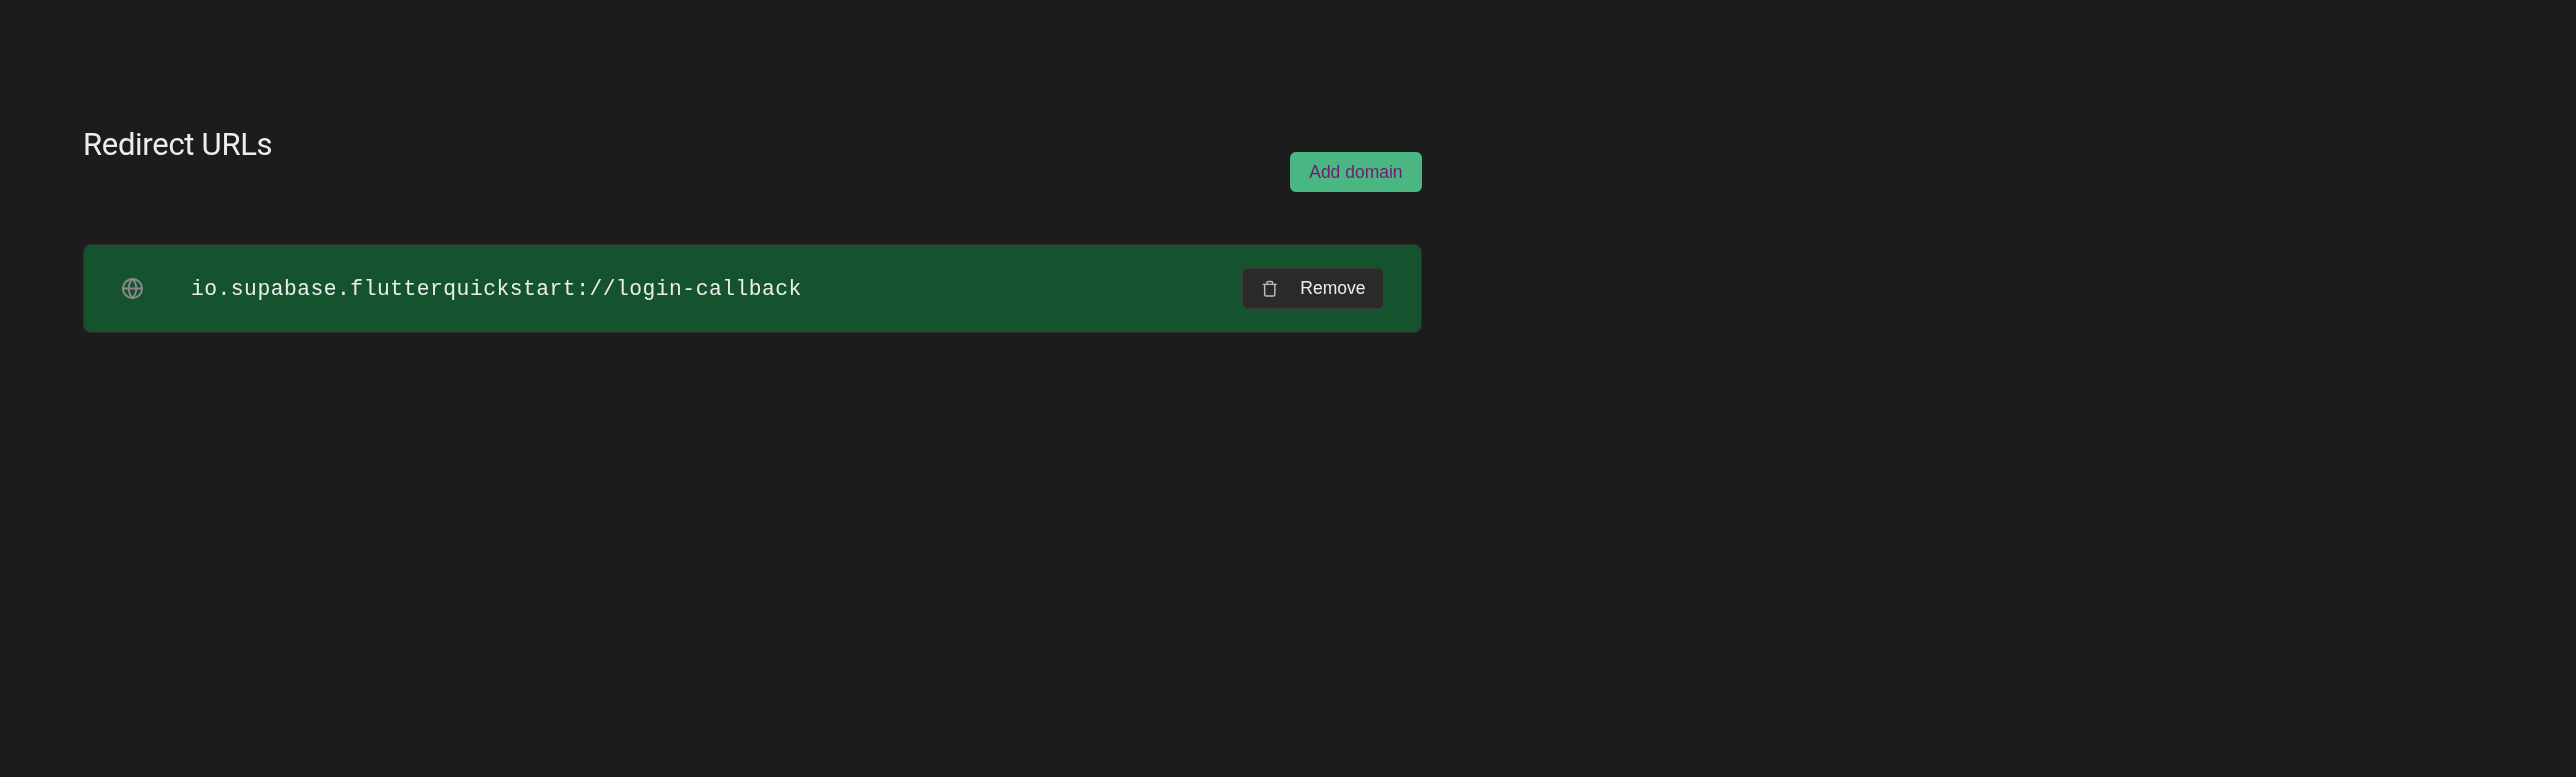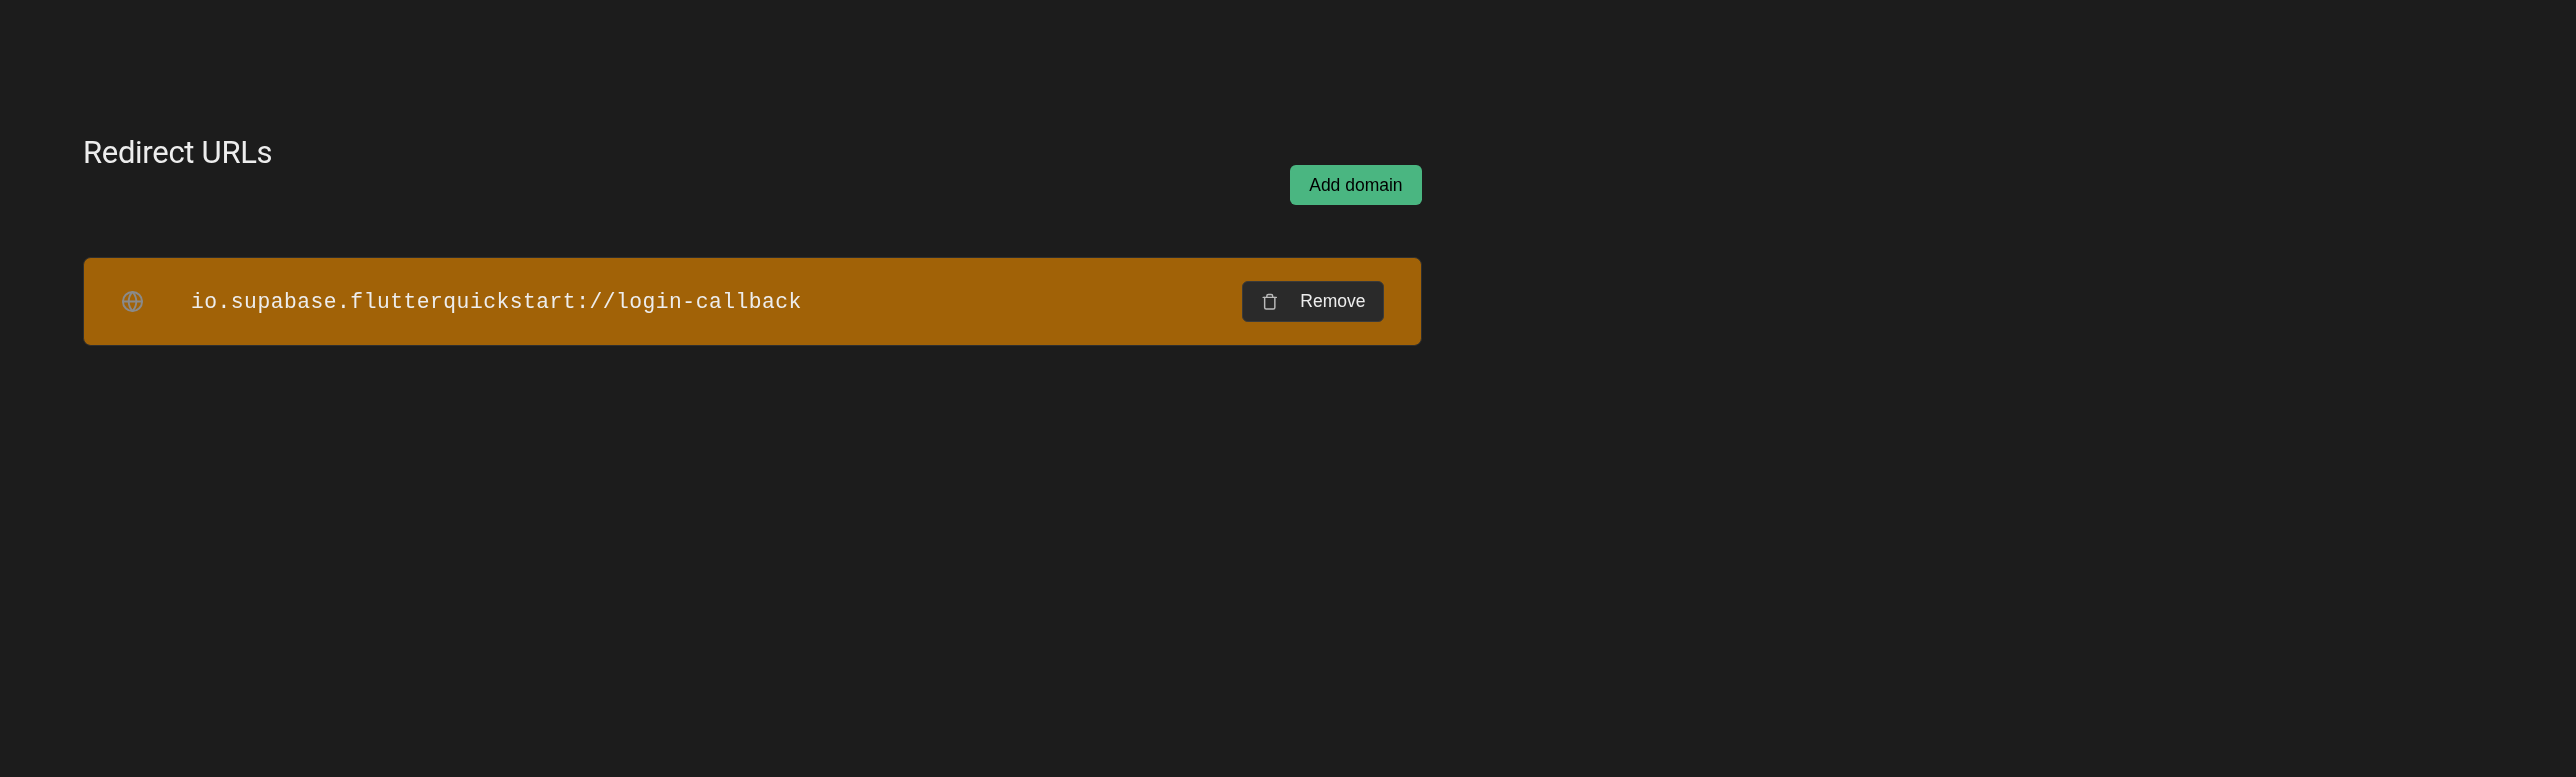"Redirect URLs" .header-text { margin-top: 8px -> none }
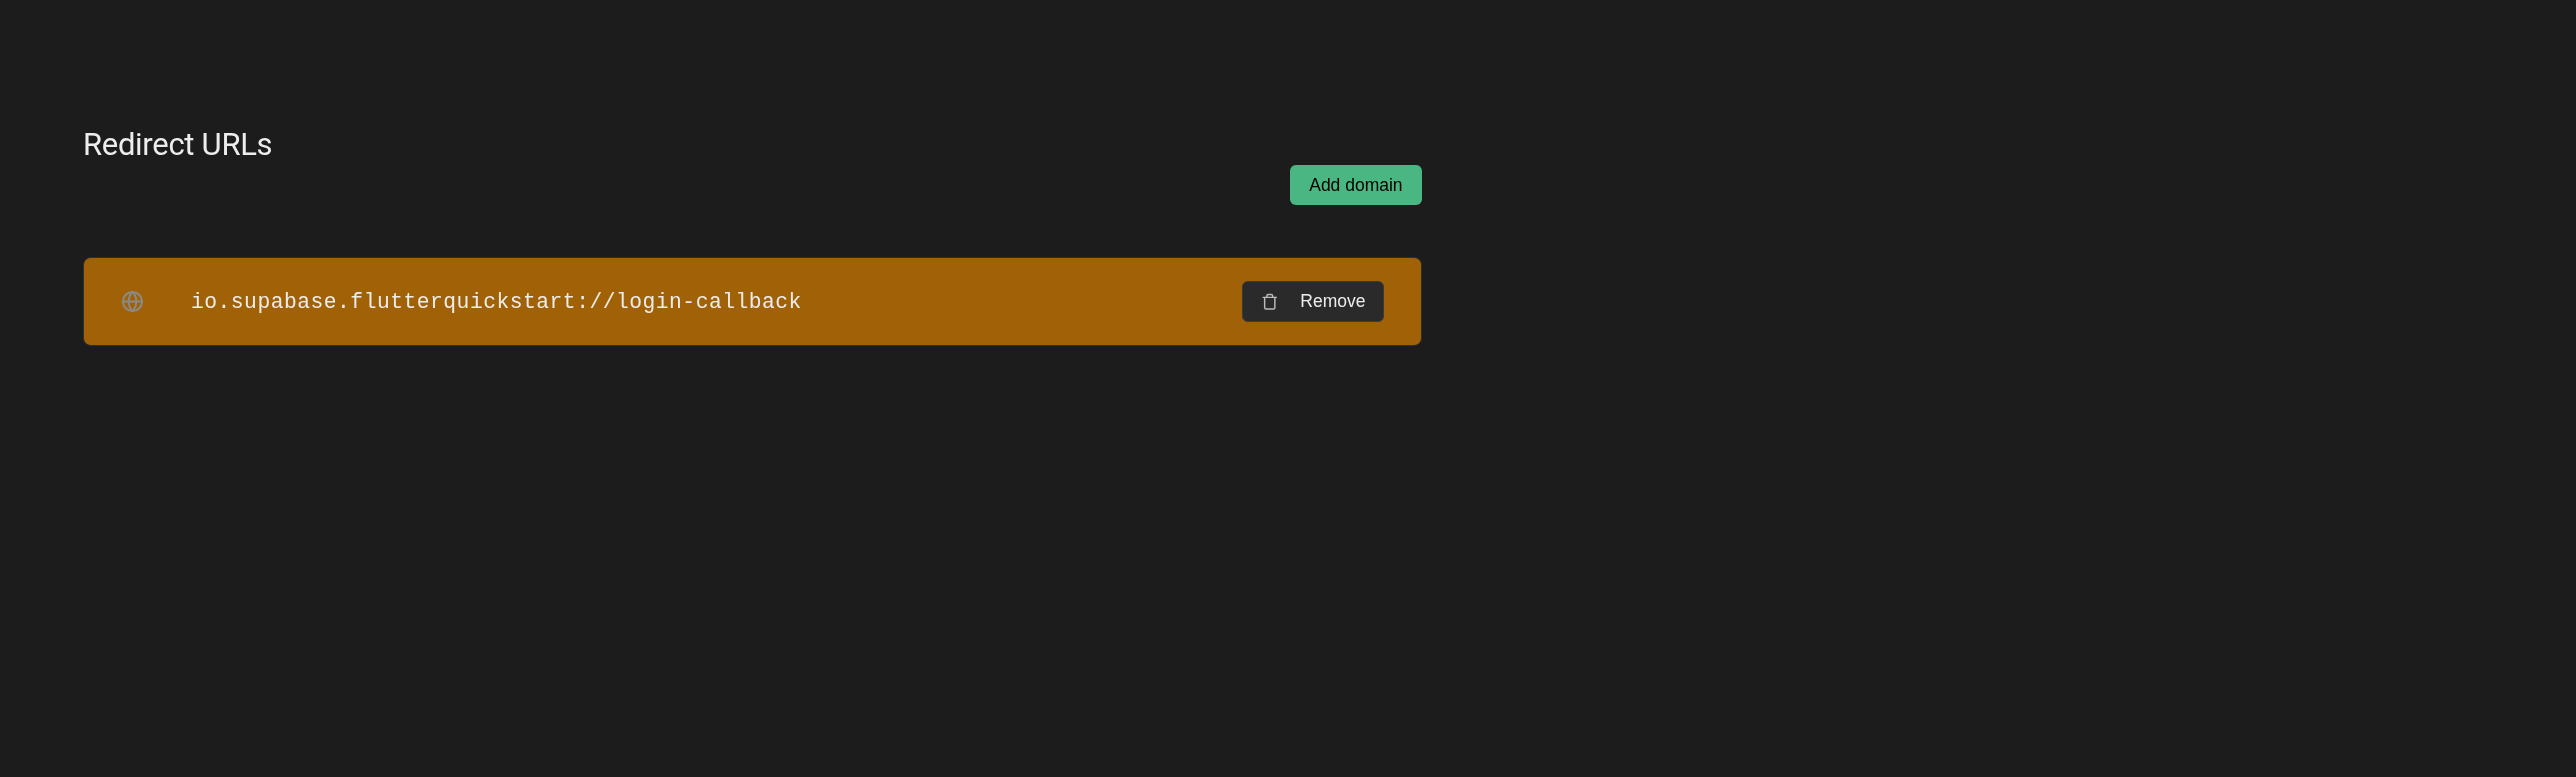"Add domain" .add-domain-btn { color: #000000 -> #701a75; margin-top: 39px -> 26px }
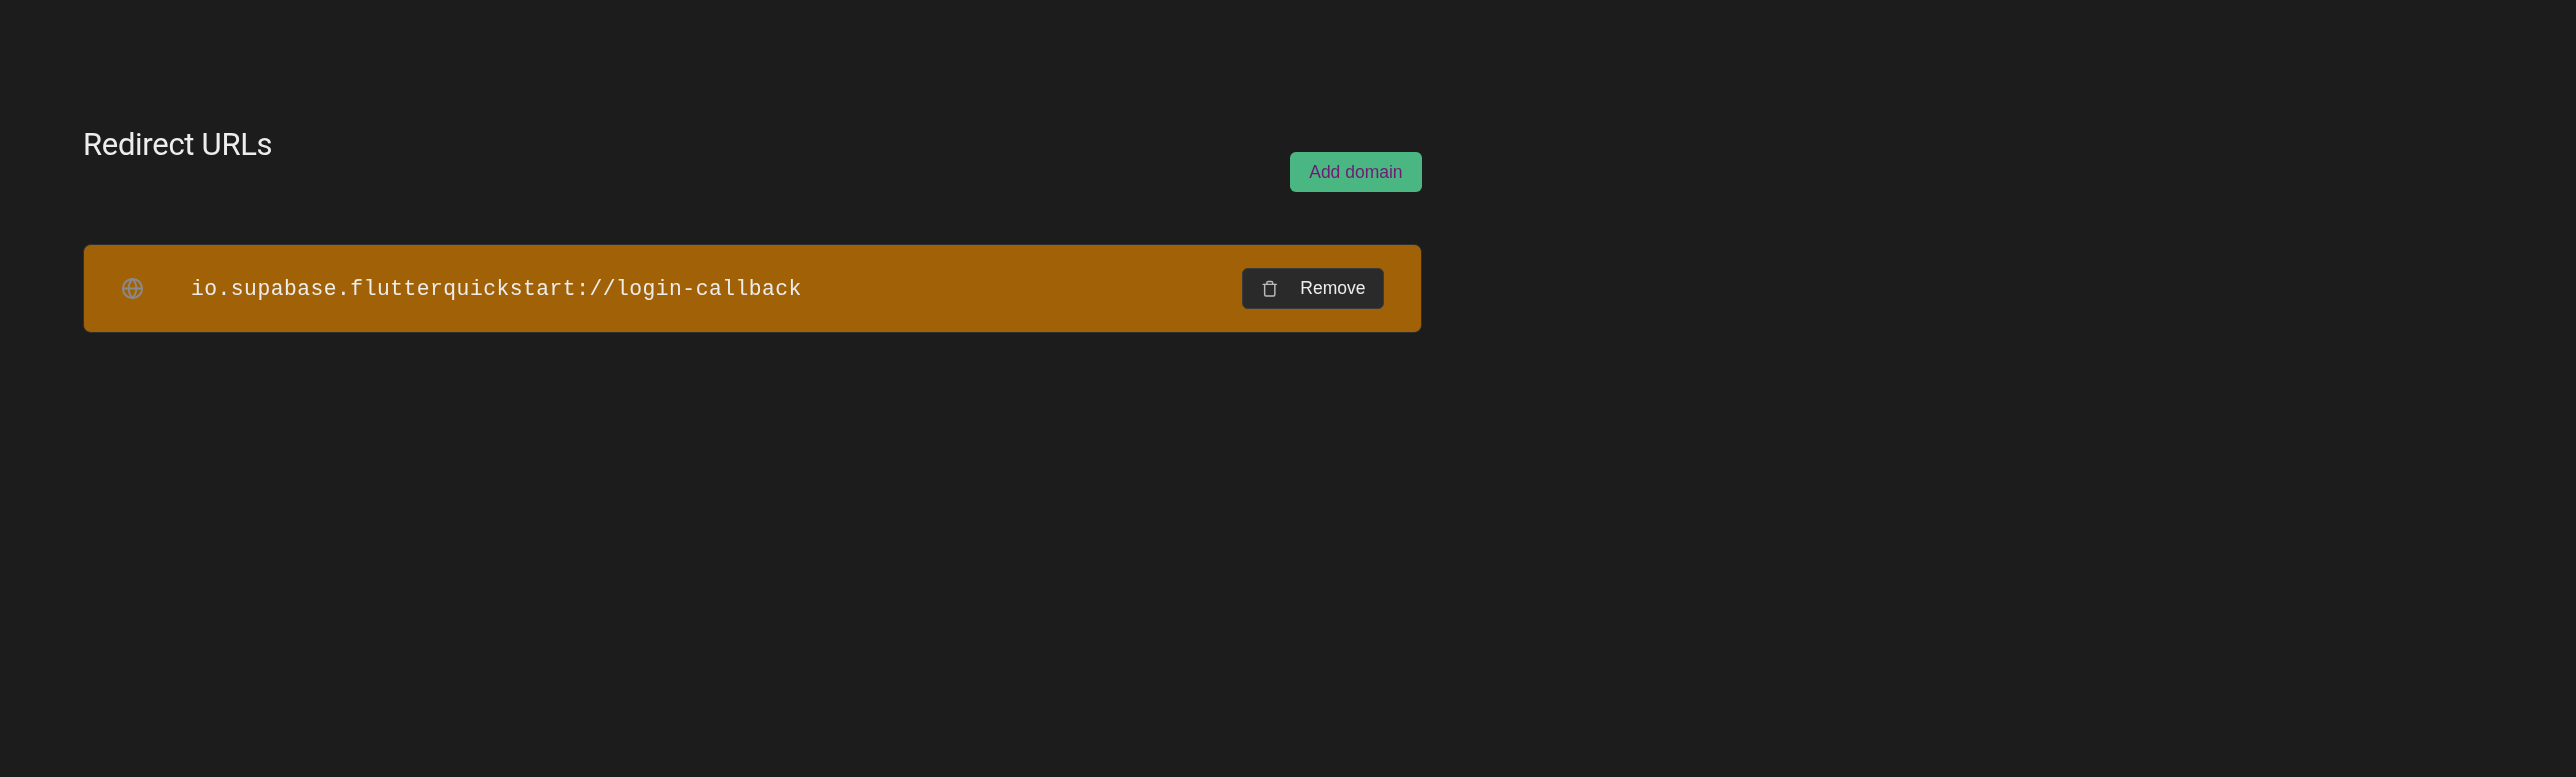"io.supabase.flutterquickstart://login-ca" .url-row { background-color: #a16207 -> #14532d }
